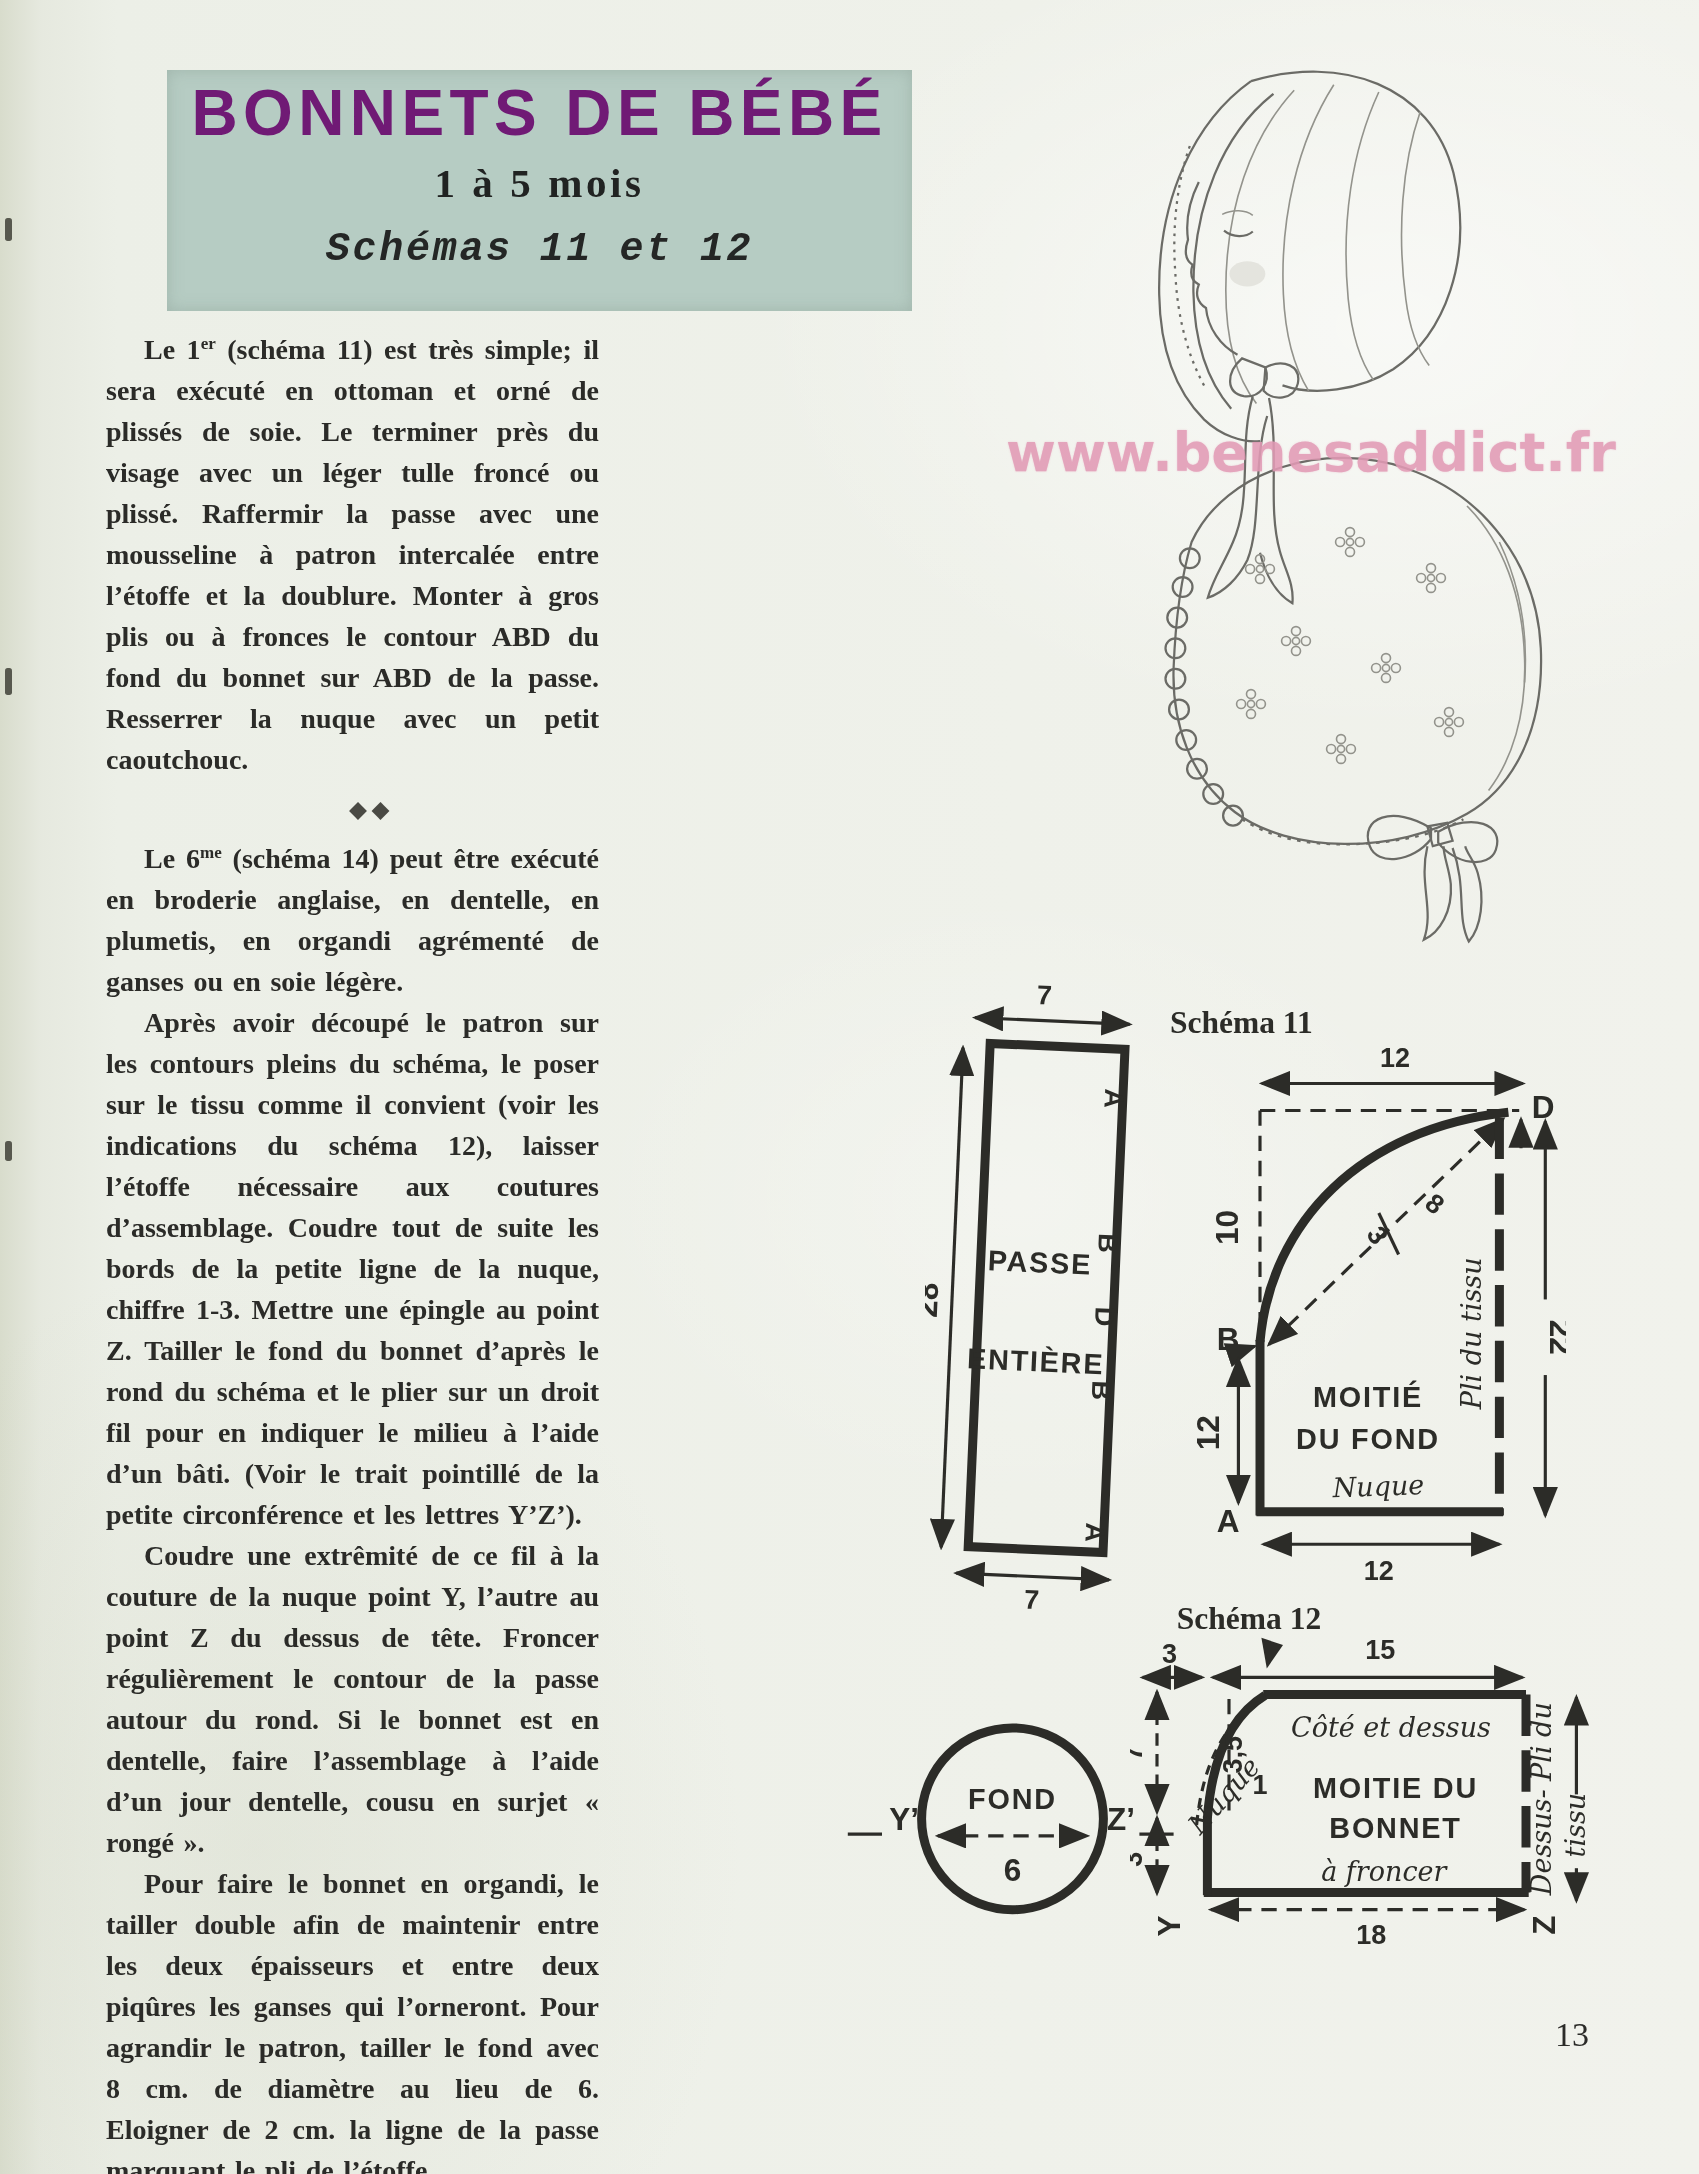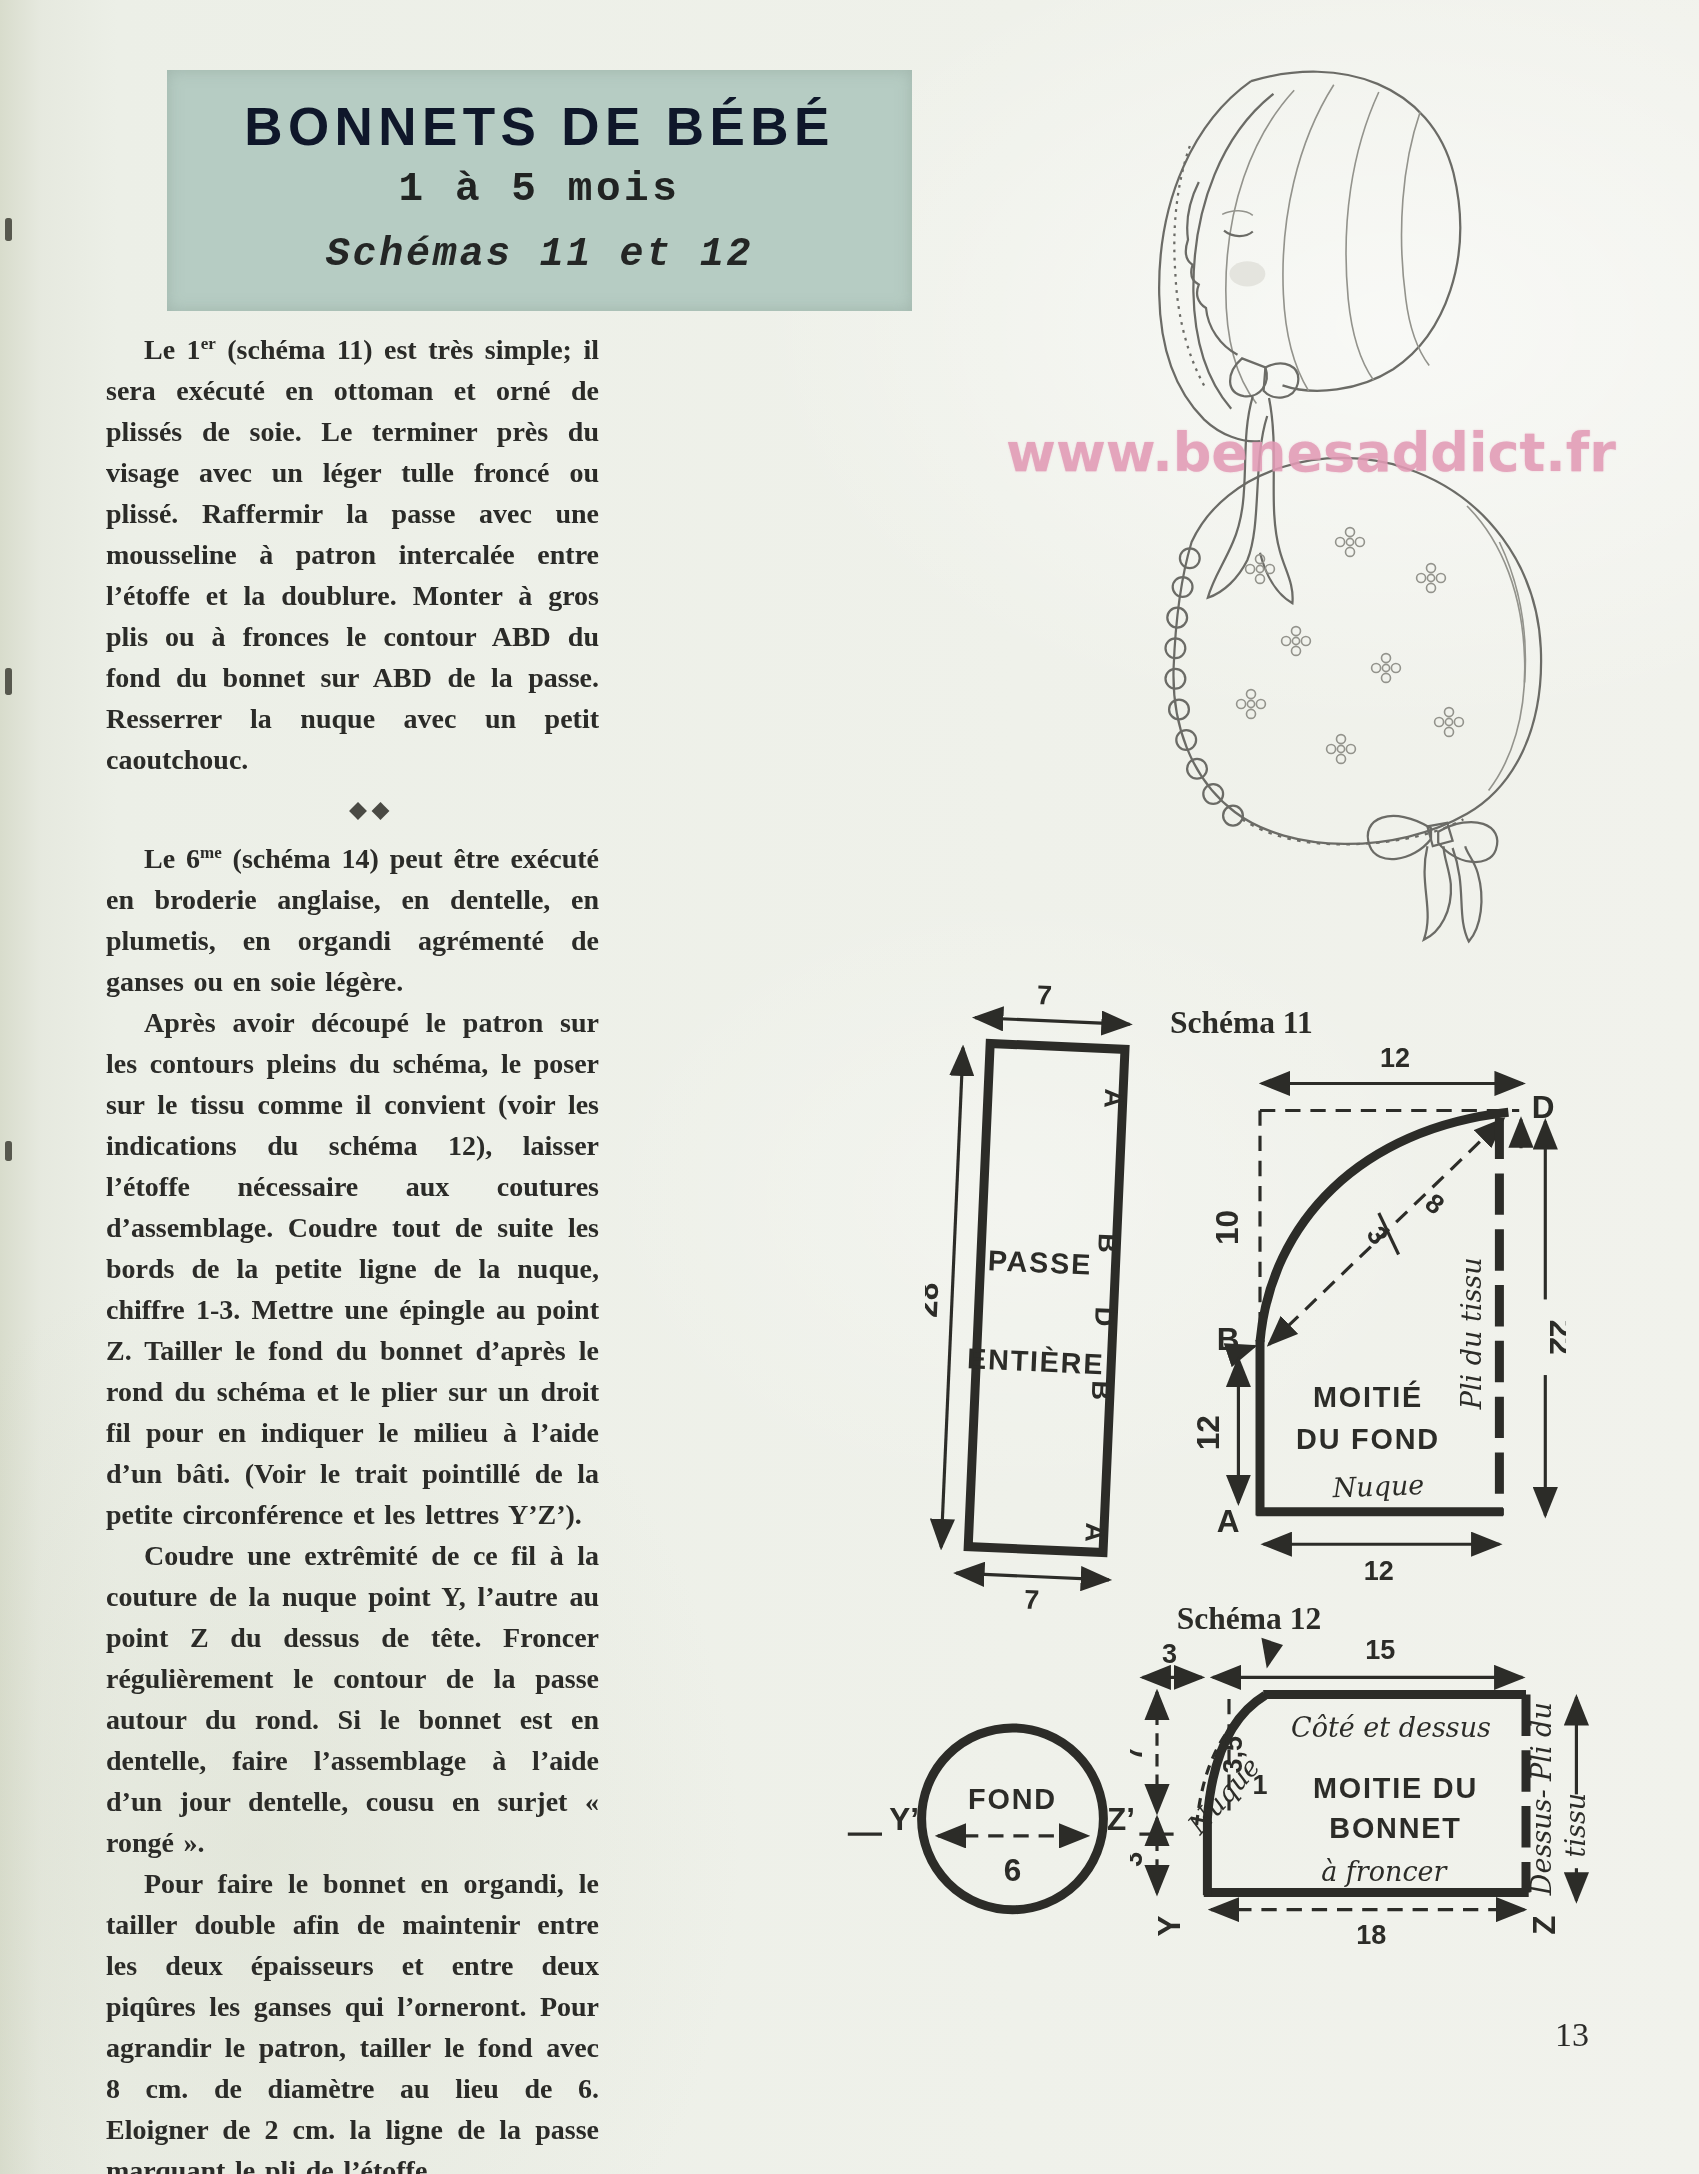"BONNETS DE BÉBÉ" .title-main { color: #0f172a -> #701a75; font-size: 53px -> 64px; margin-top: 26px -> 6px }
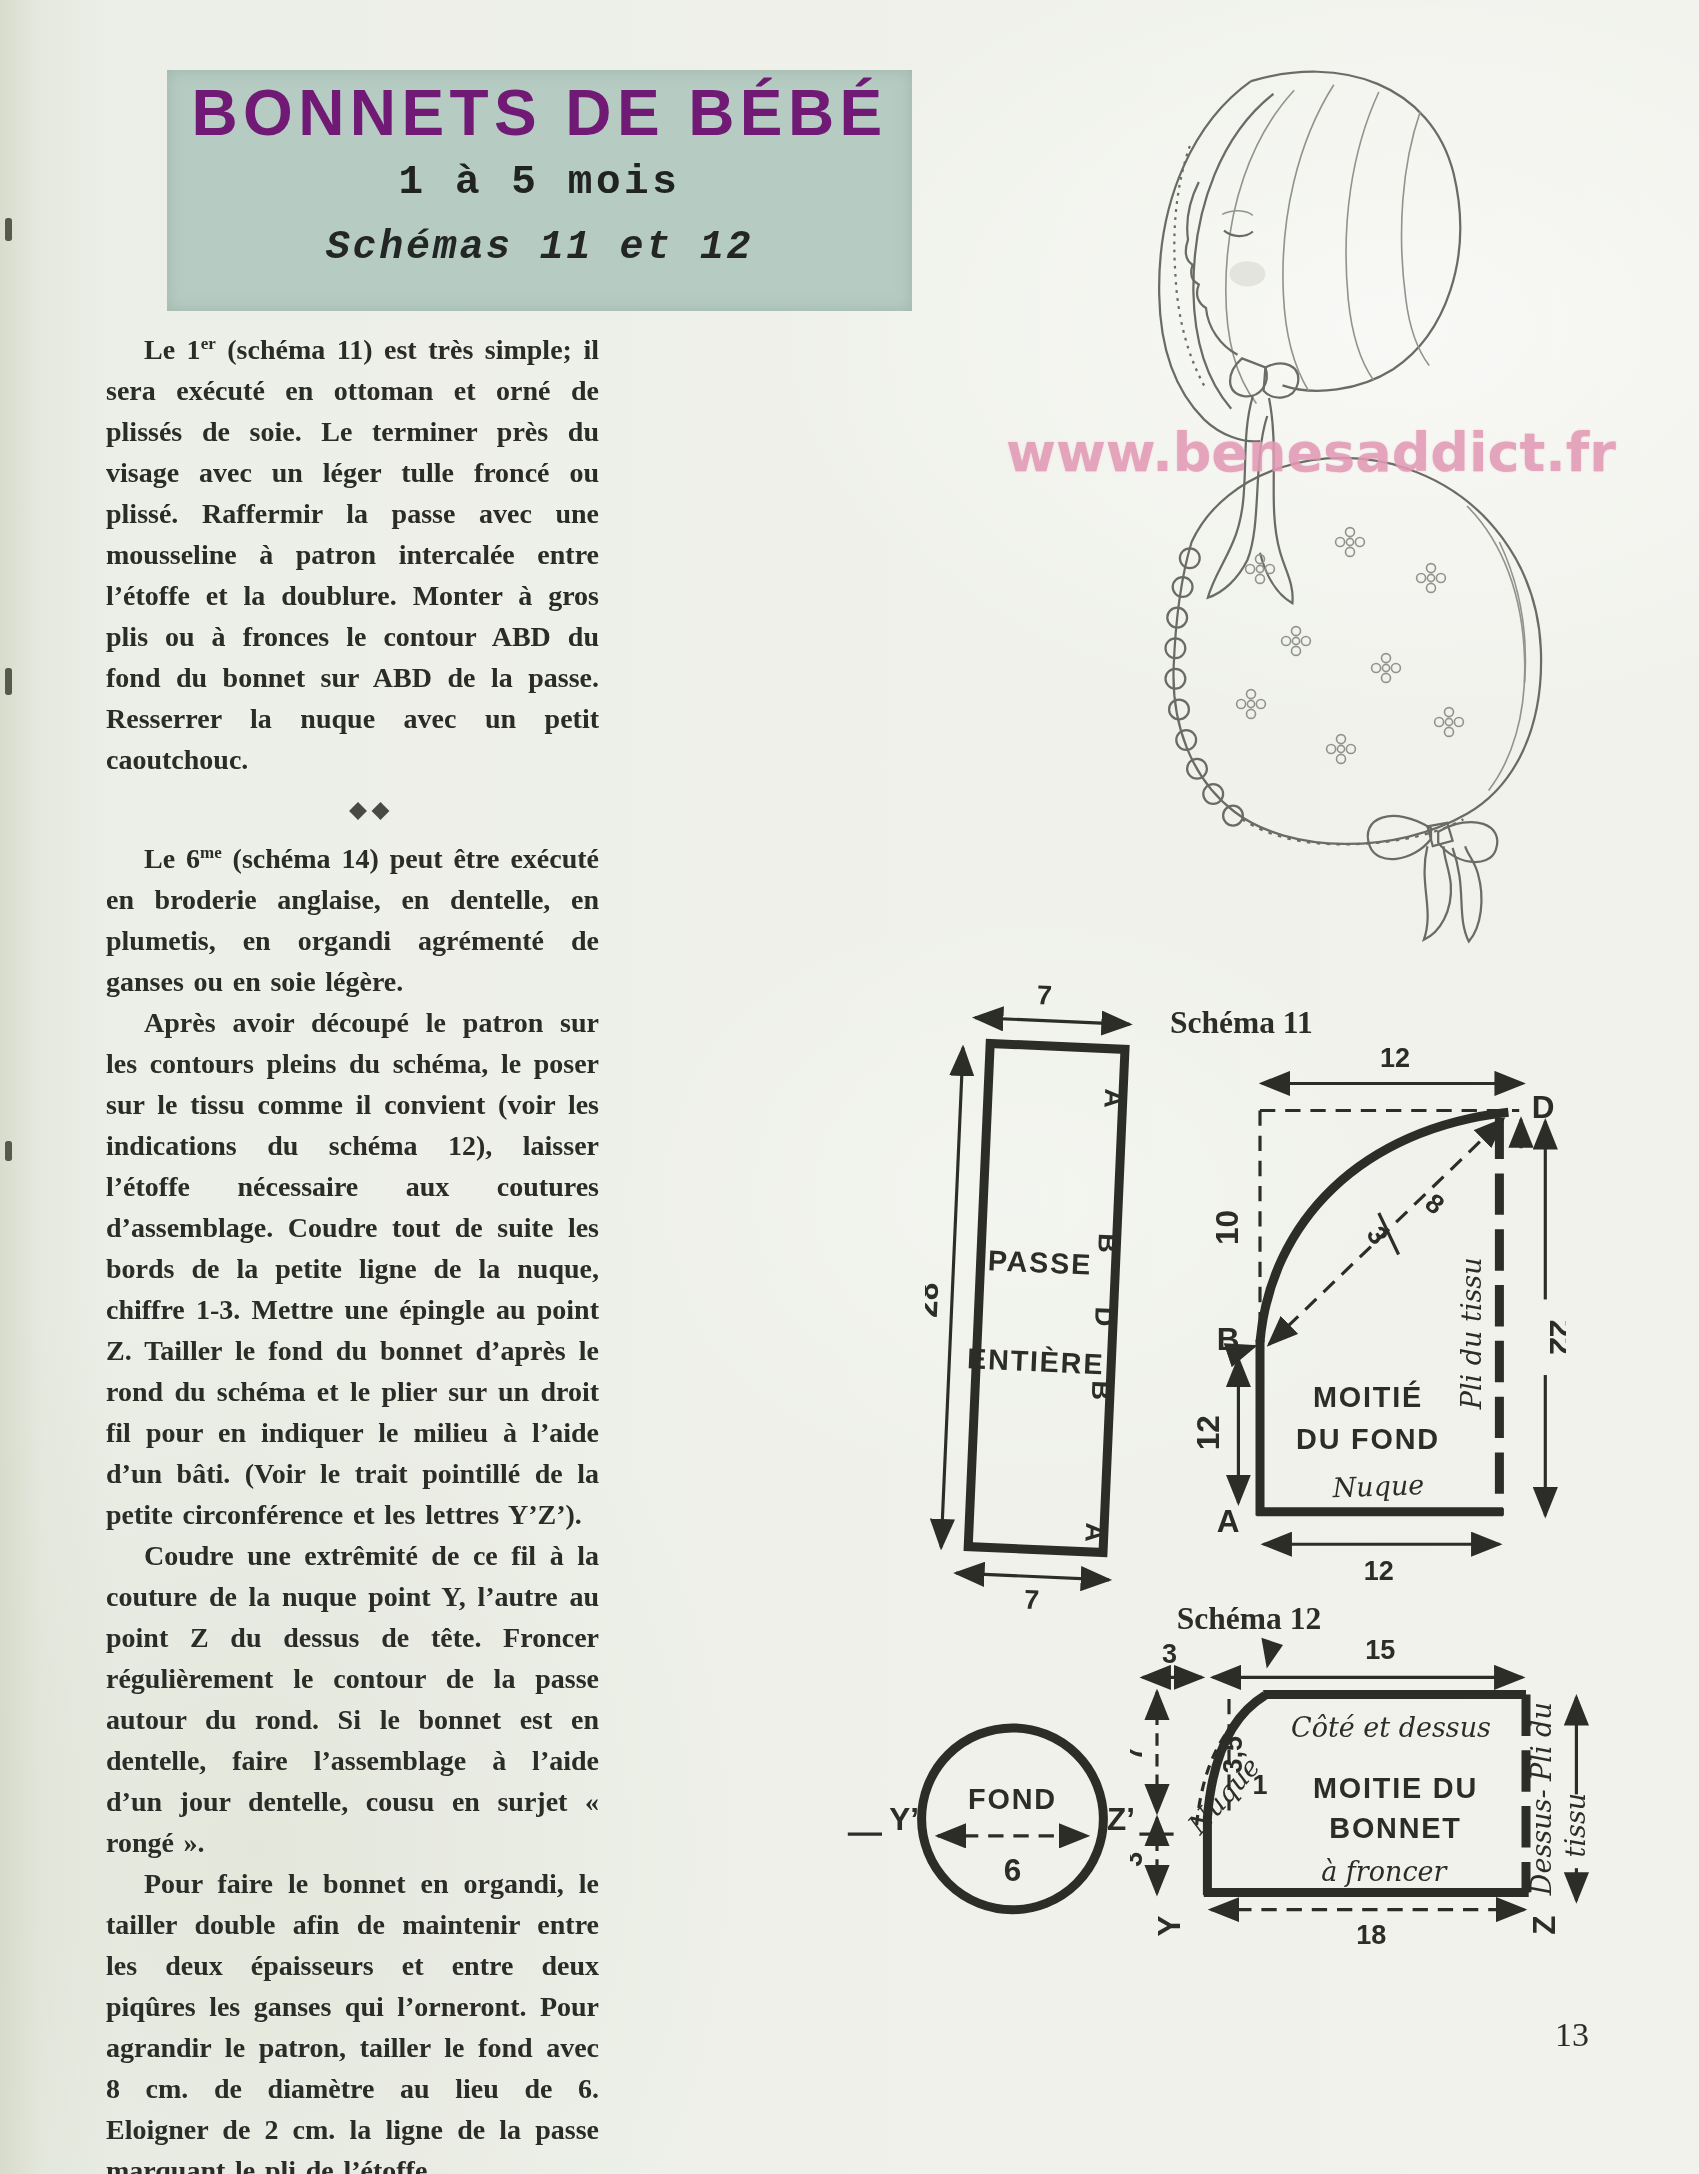"1 à 5 mois" .title-sub { font-family: Liberation Mono, monospace -> Liberation Serif, serif }
